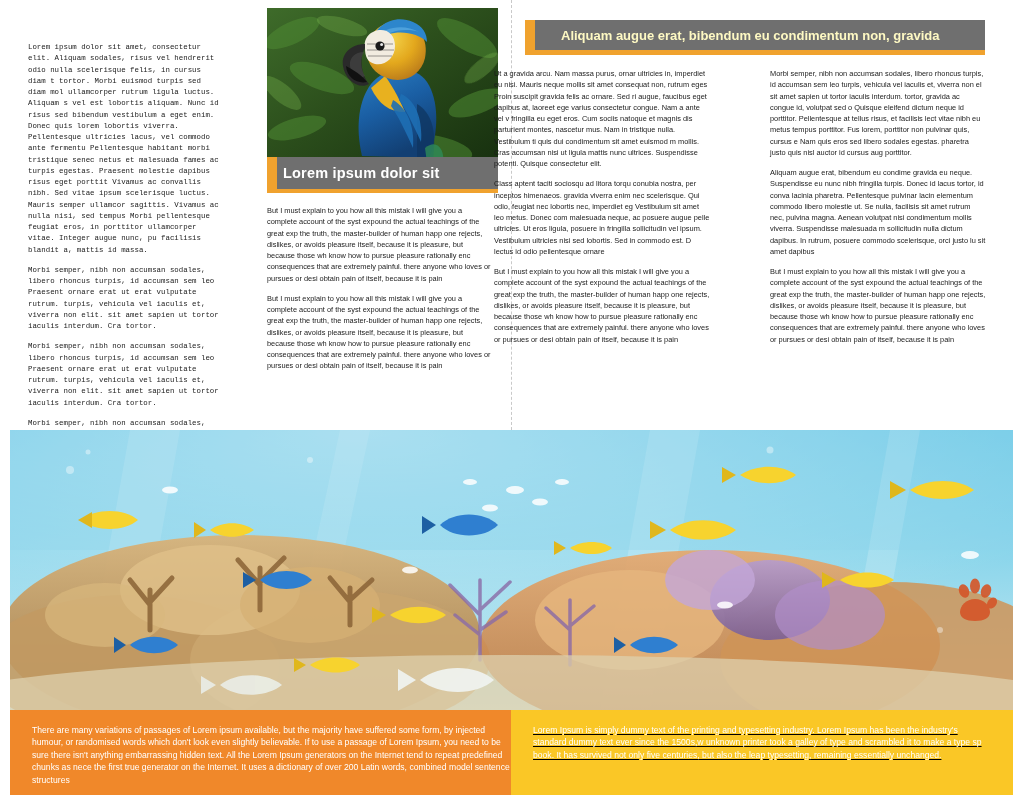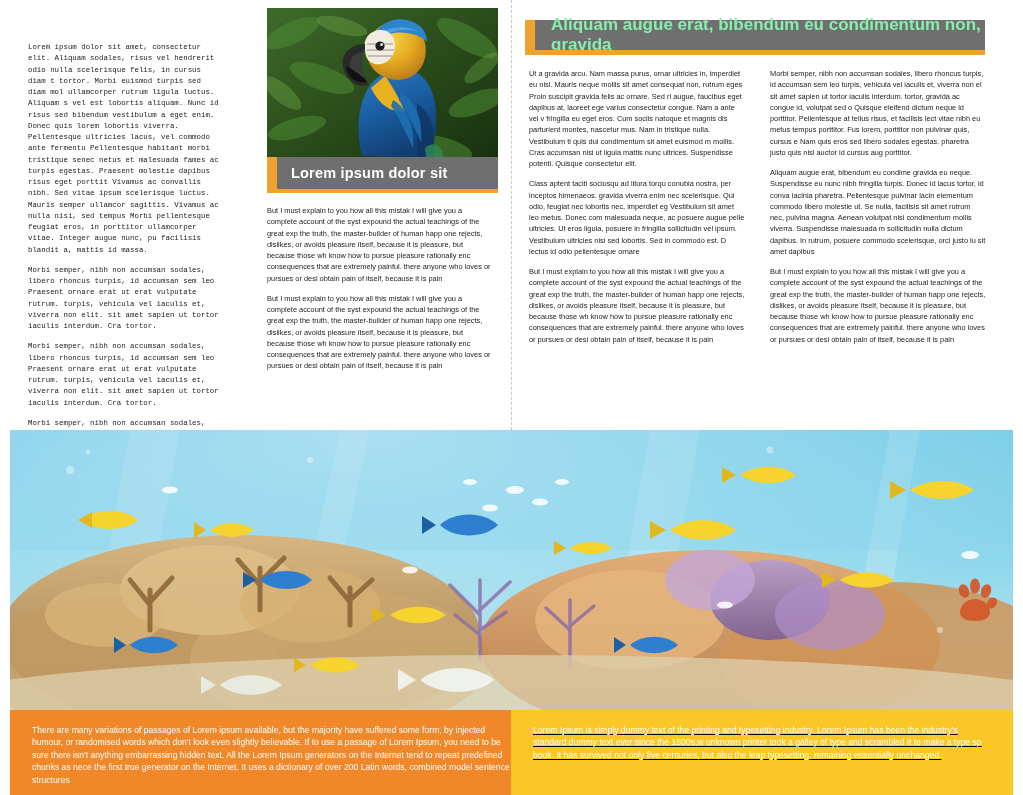"Aliquam augue erat, bibendum eu condimentum" .right-title-bar .txt { color: #86efac -> #fef9c3; font-size: 17px -> 13px; padding-left: 16px -> 26px }
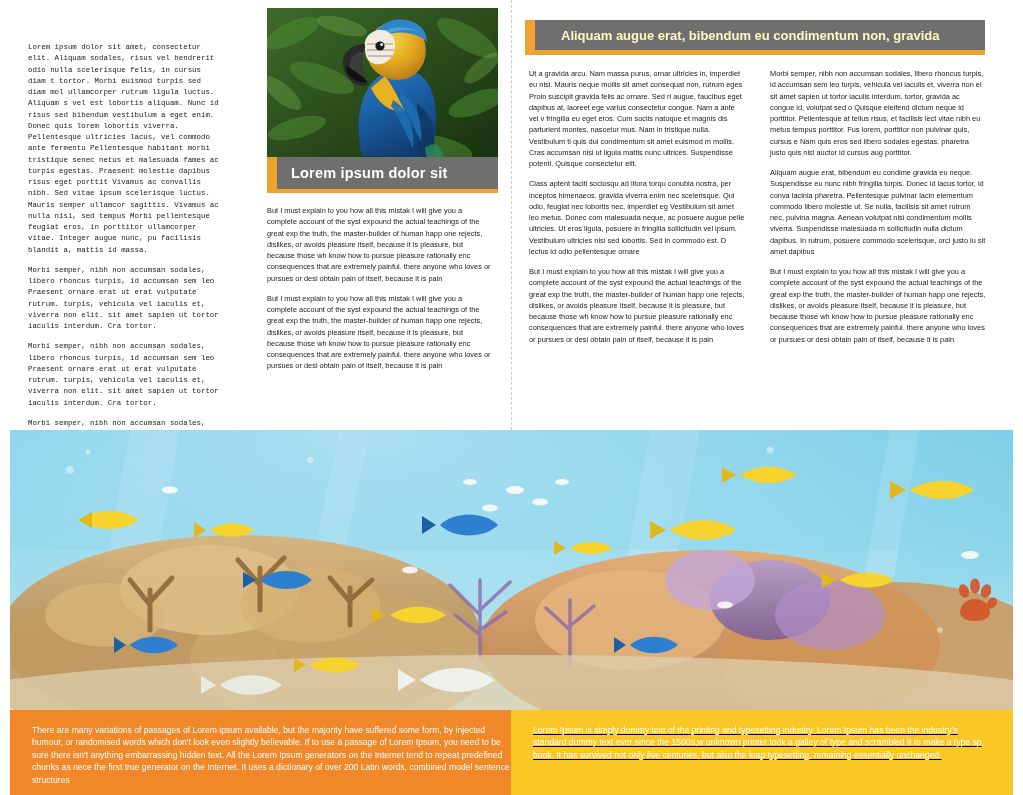"Ut a gravida arcu. Nam" .col-r1 { left: 529px -> 494px }
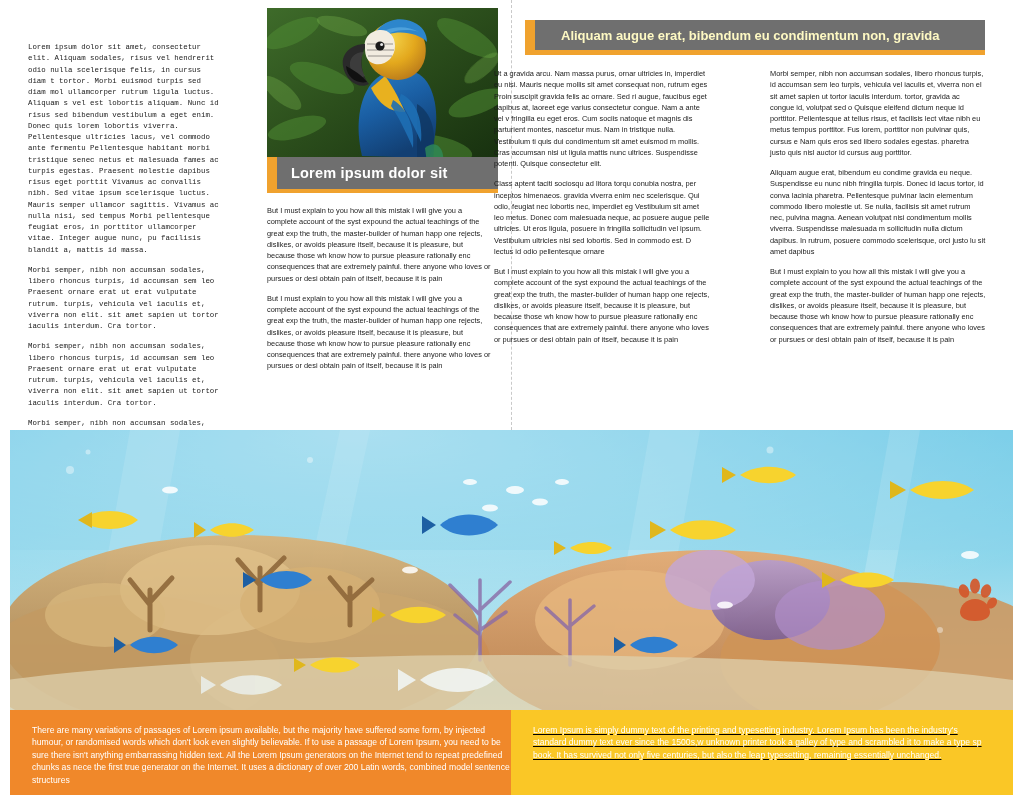"Lorem ipsum dolor sit" .mid-title-bar .txt { padding-left: 14px -> 6px }
